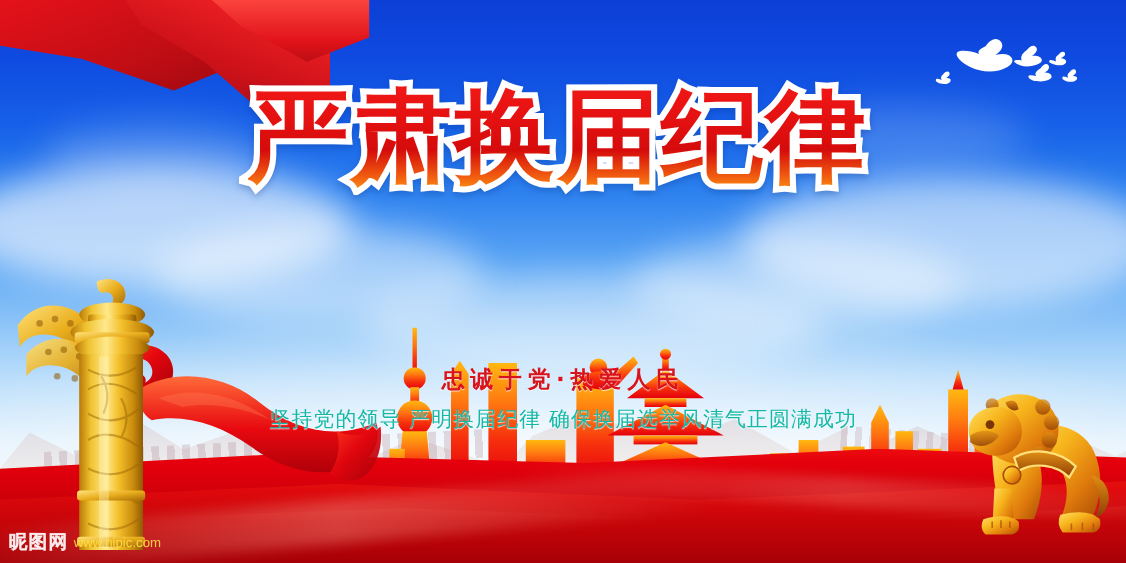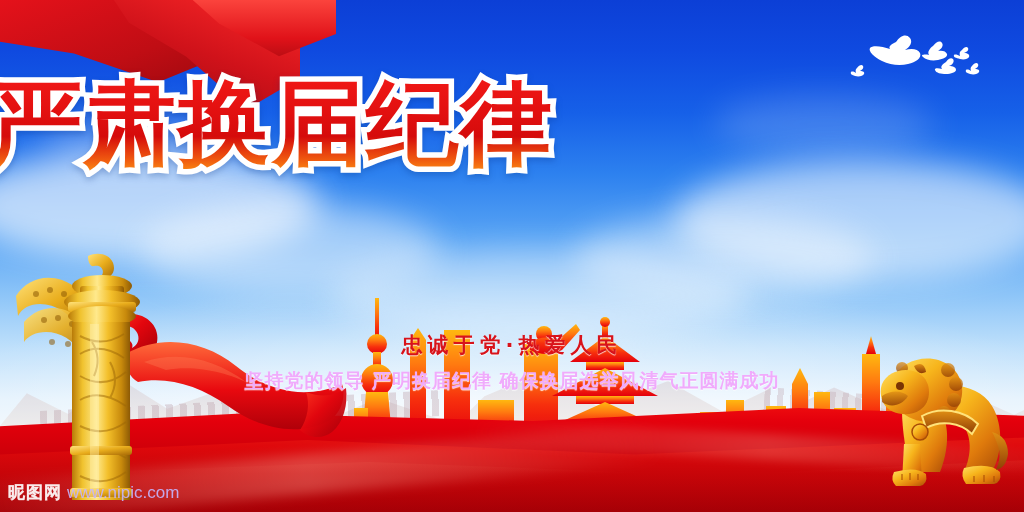"严肃换届纪律" .headline { text-align: left -> center }
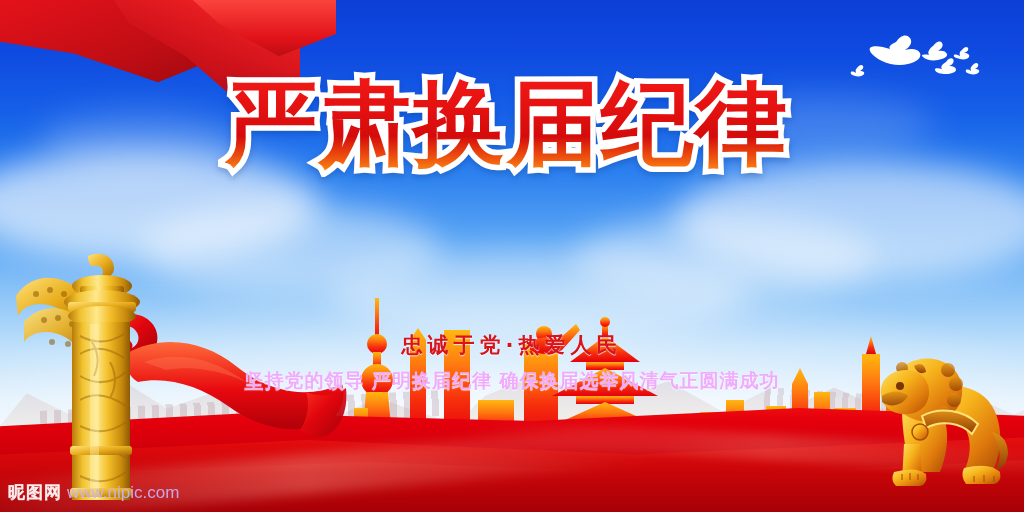"坚持党的领导 严明换届纪律 确保换届选举风清气正圆满成功" .sub-dark { color: #f0abfc -> #14b8a6; font-weight: bold -> normal }
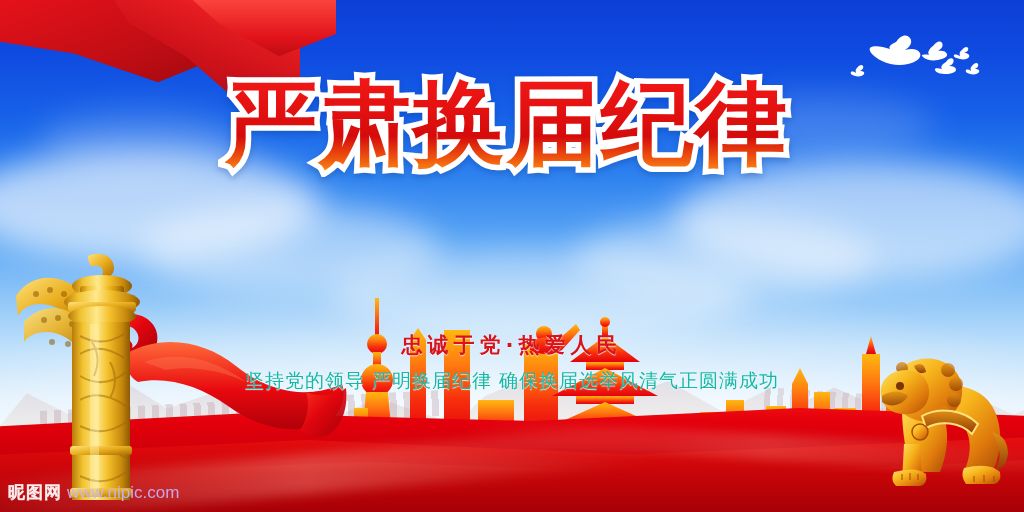"www.nipic.com" .wm-url { color: #c4b5fd -> #fde047; font-size: 17px -> 12px }
